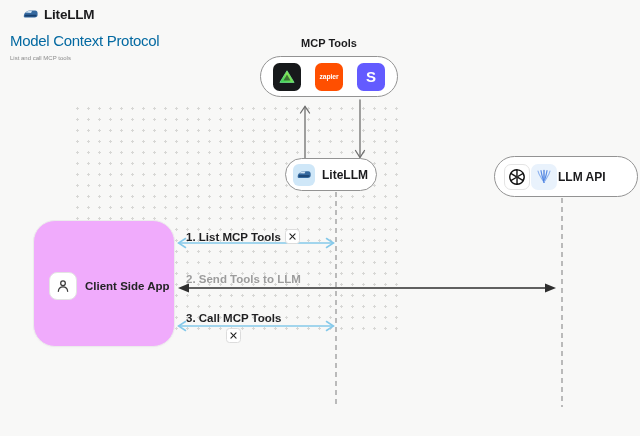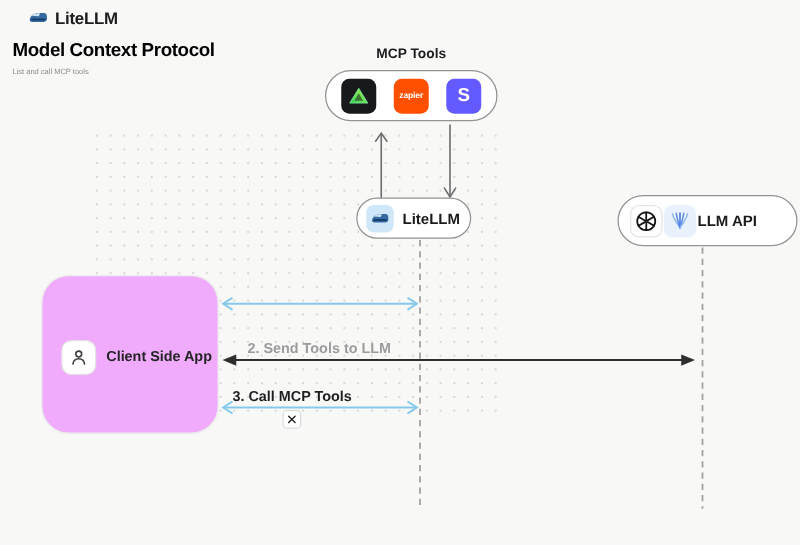"Model Context Protocol" .page-title { color: #000000 -> #0369a1; font-weight: 700 -> 400 }
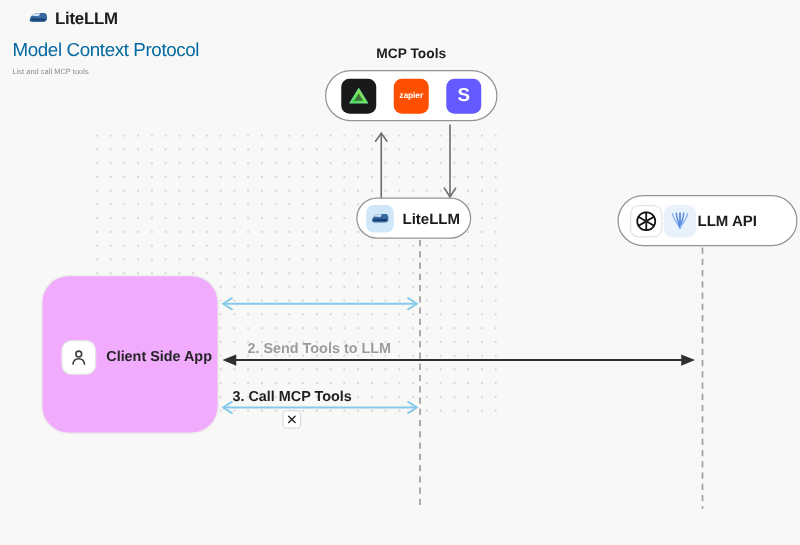"1. List MCP Tools" div.step-label { html: none -> <div> <span>1. List MCP Tools</span> <span> <svg> <path></path> <path></path> </svg> </span> </div> }
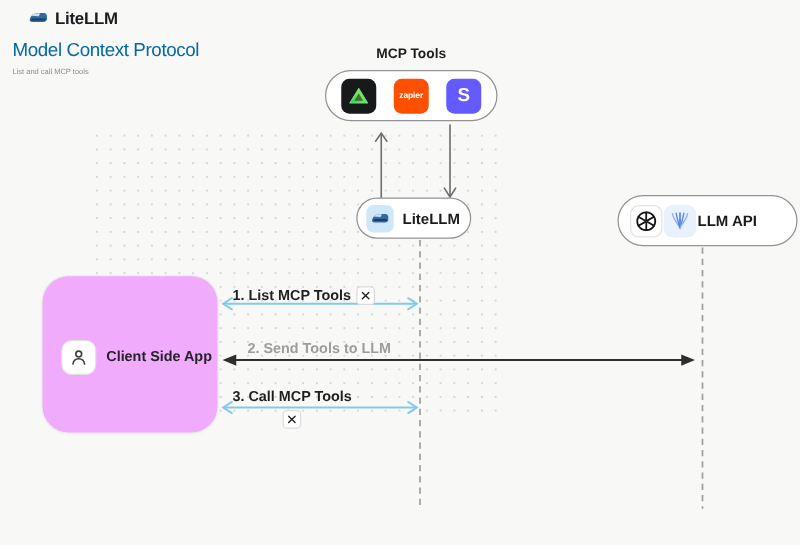"2. Send Tools to LLM" .step2 { left: 198px -> 186px }
